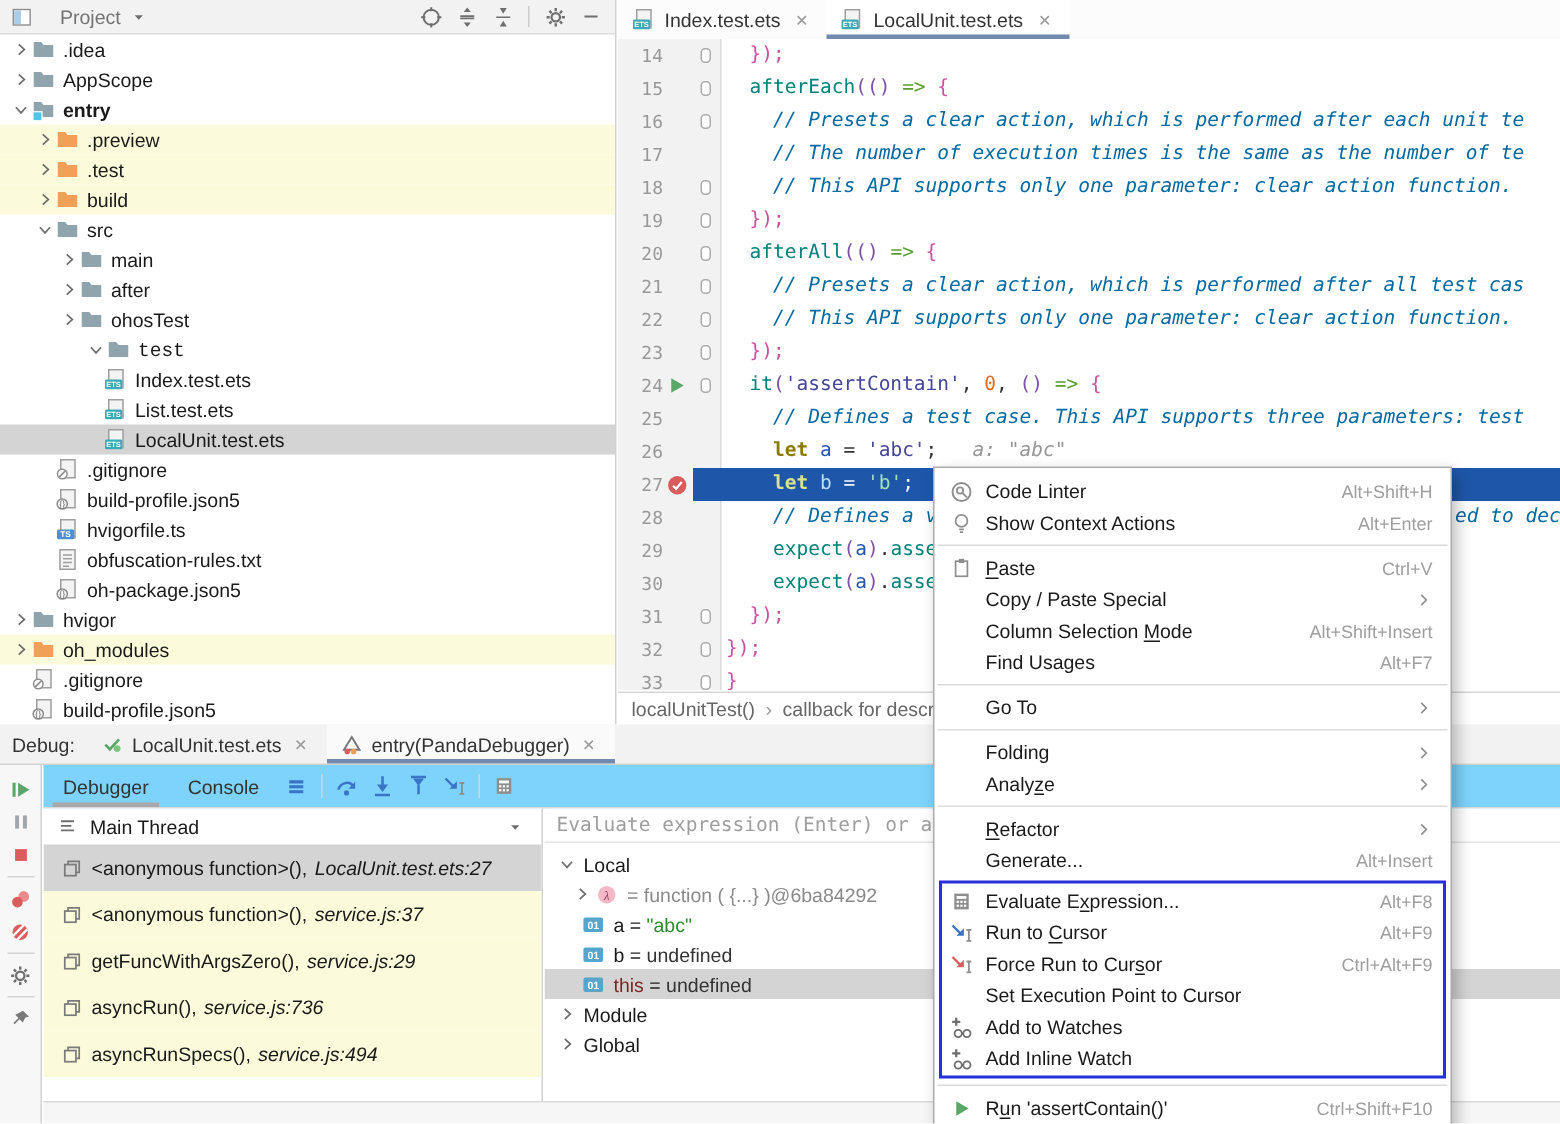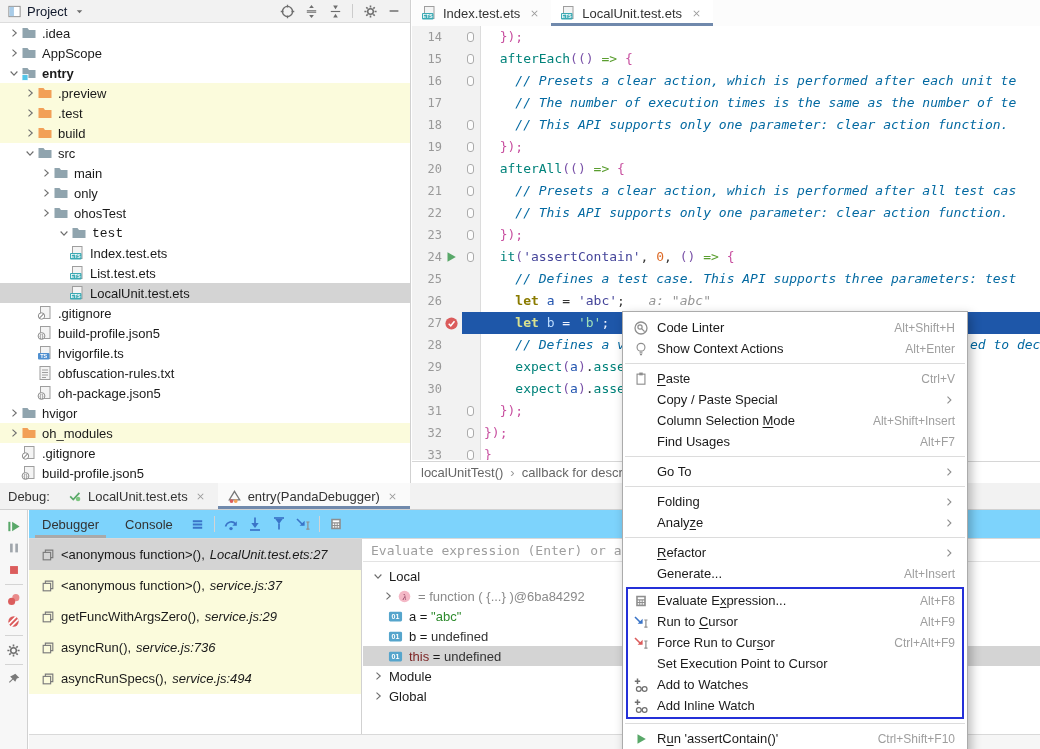"Project" #project-header .title { color: #0f172a -> #737373; margin-left: 1px -> 14px }
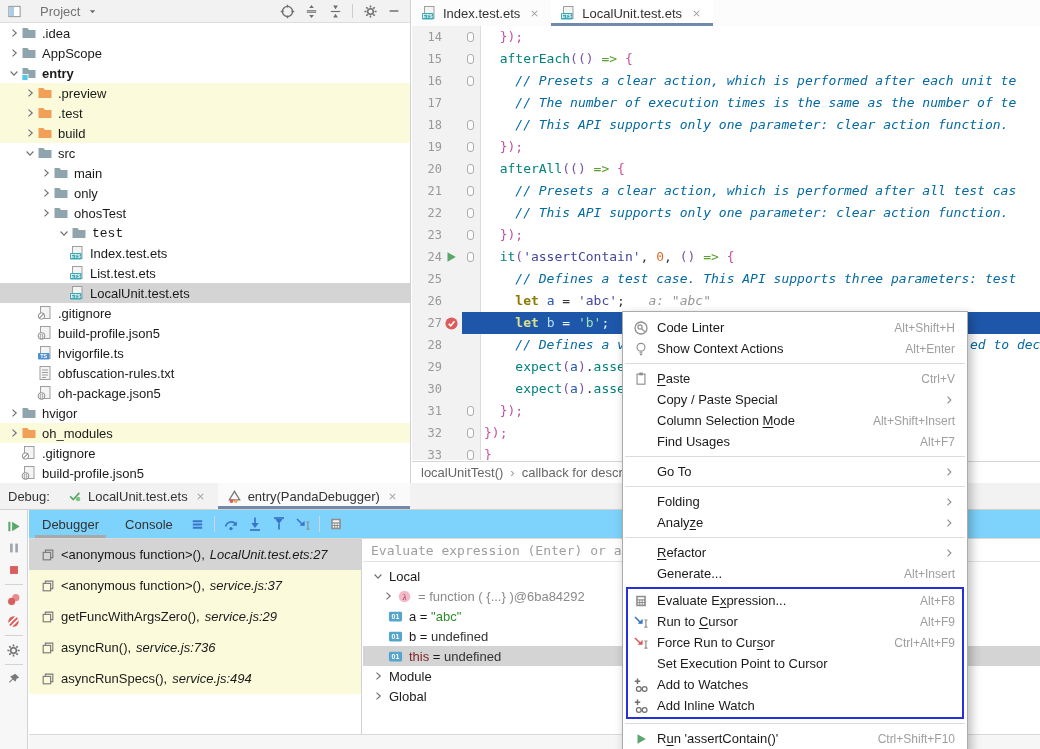"only" span.tlabel { text: only -> after }
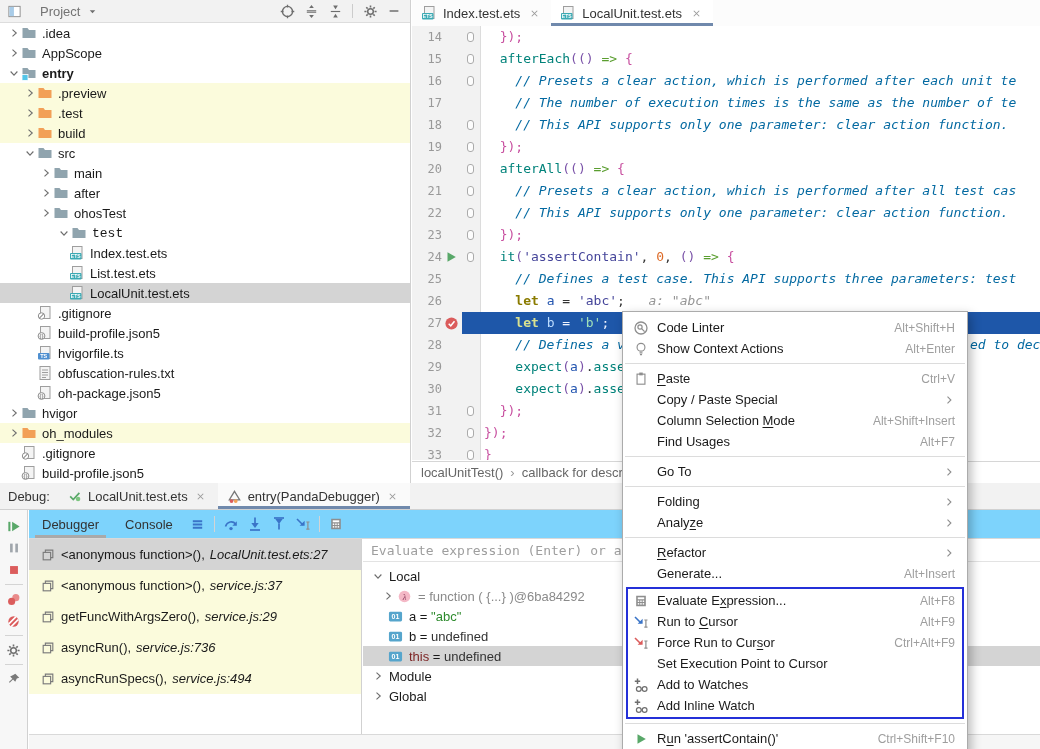"Main Thread" div { html: none -> <div> <span> <svg> <g> <path></path> </g> </svg> </span> <span>Main Thread</span> <span> <svg> <path></path> </svg> </span> </div> }
